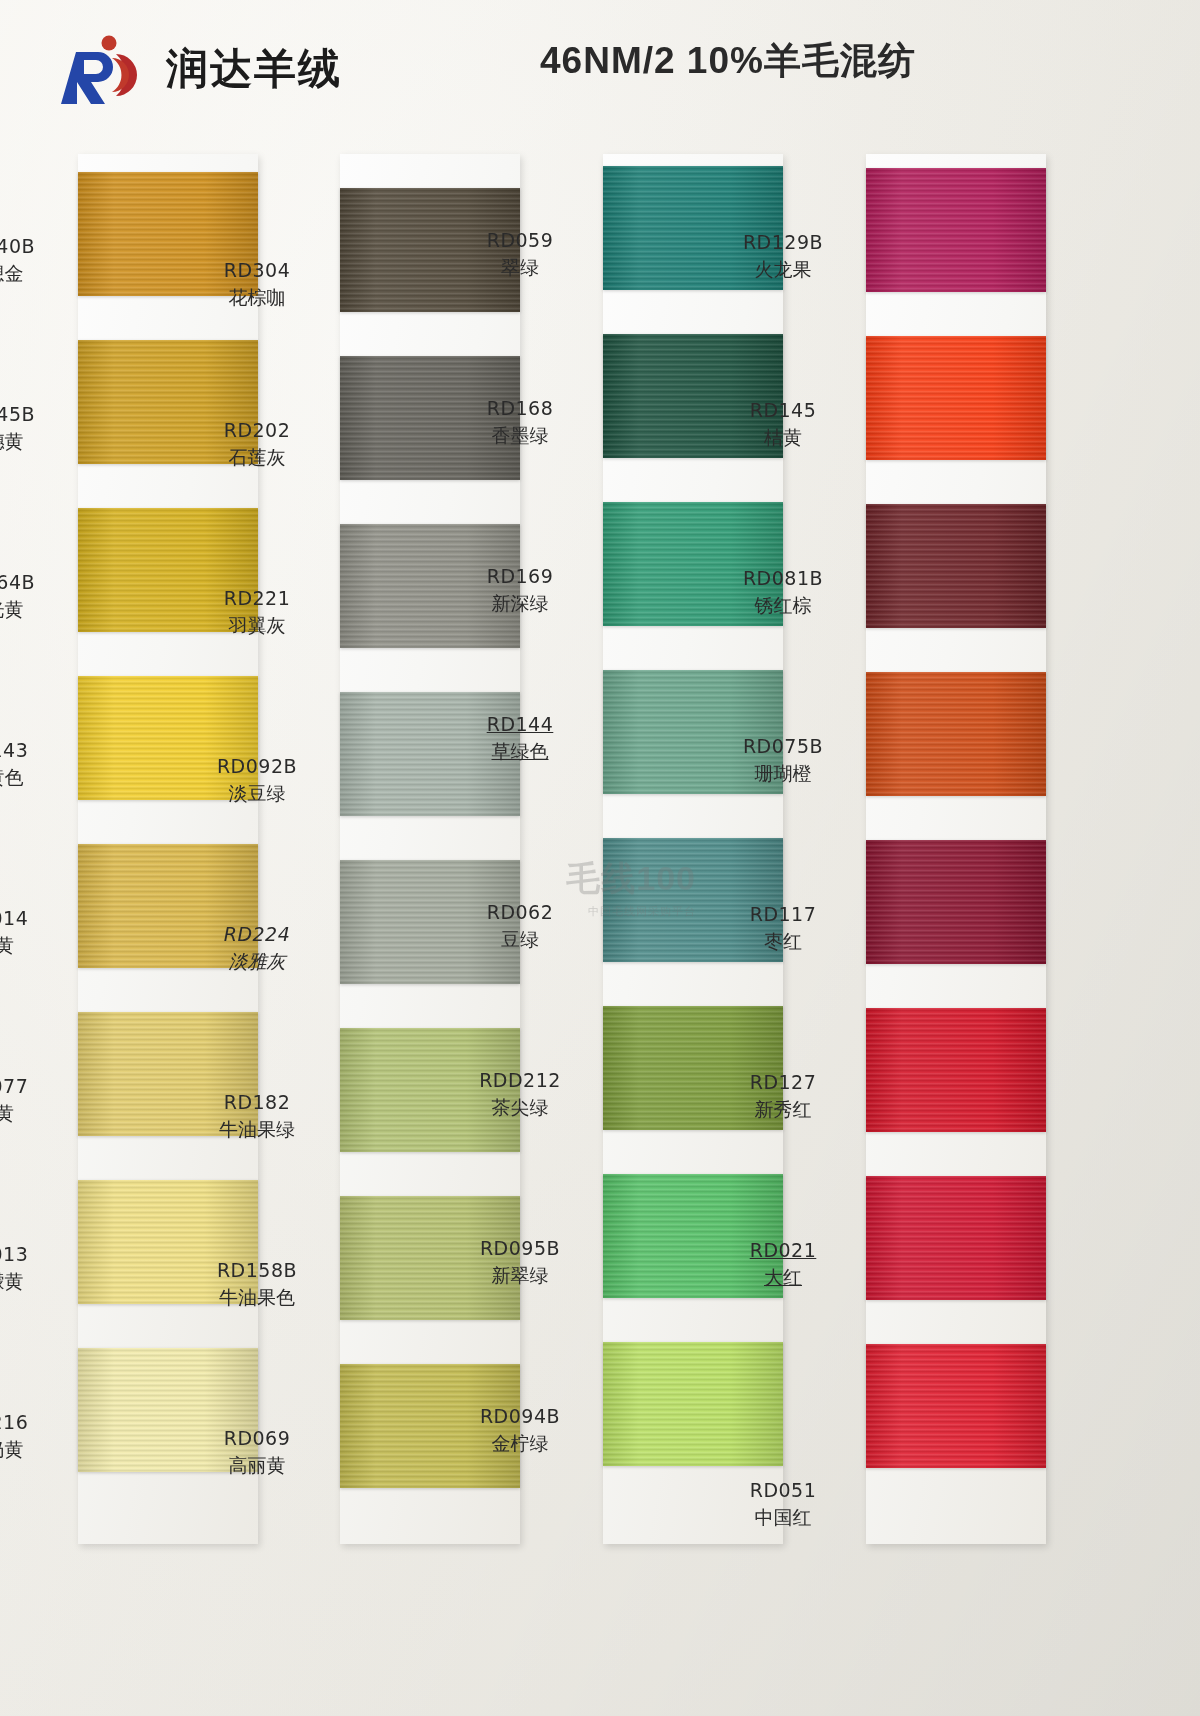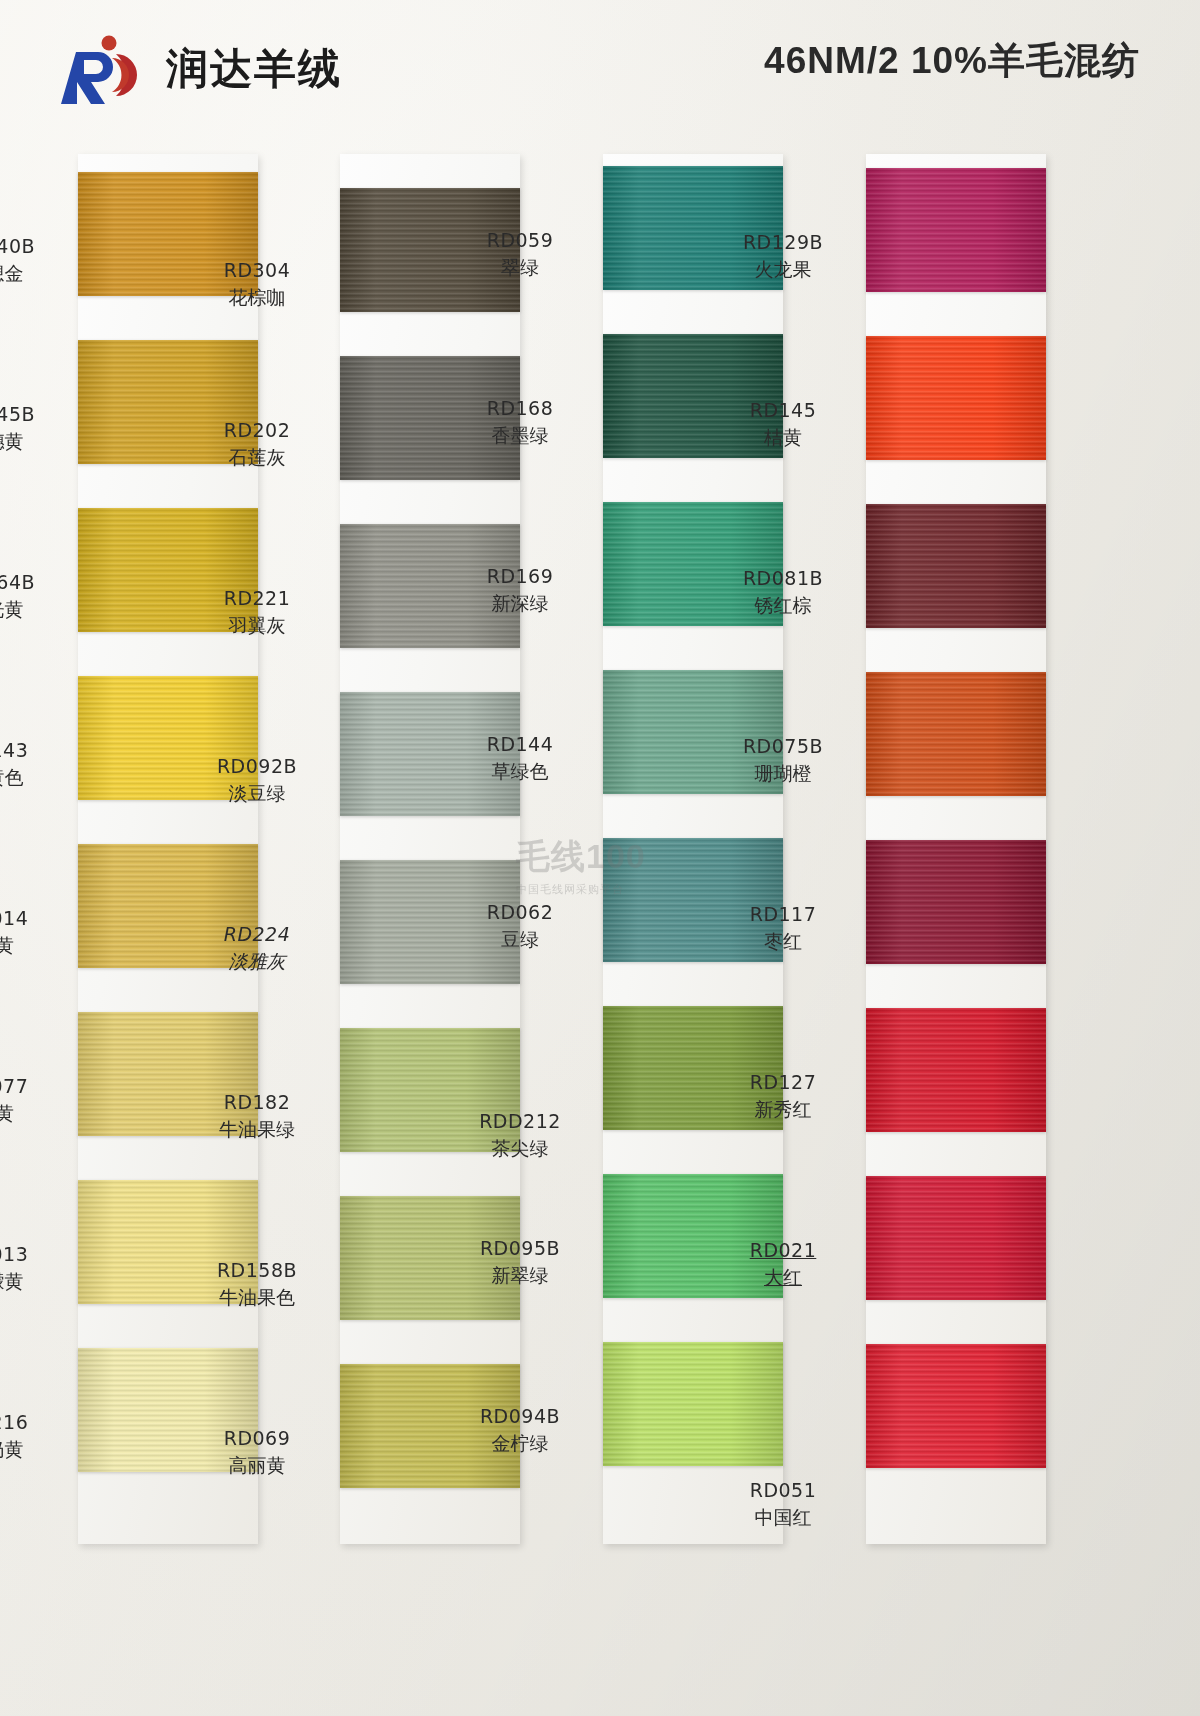"46NM/2 10%羊毛混纺" .title-wrap { text-align: right -> left }
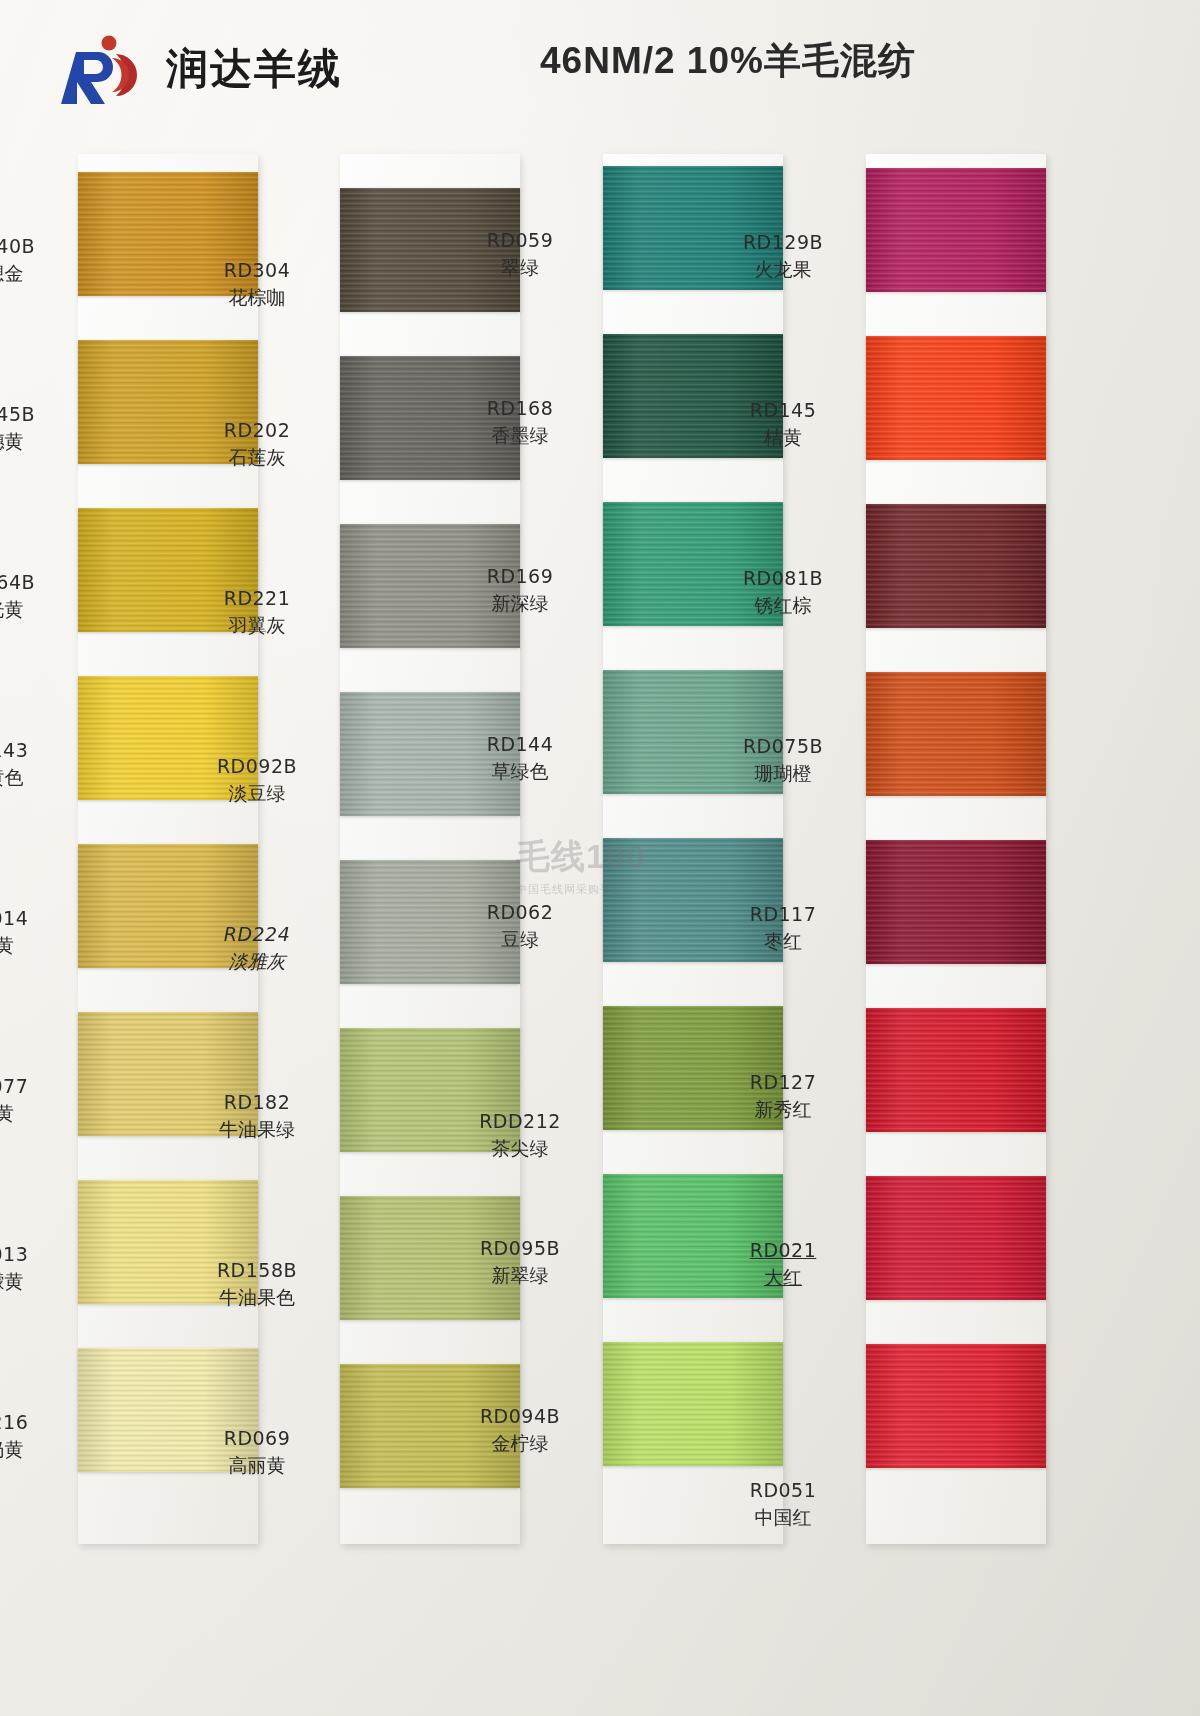"RD144" div.label { text-decoration: none -> underline; top: 592px -> 572px }
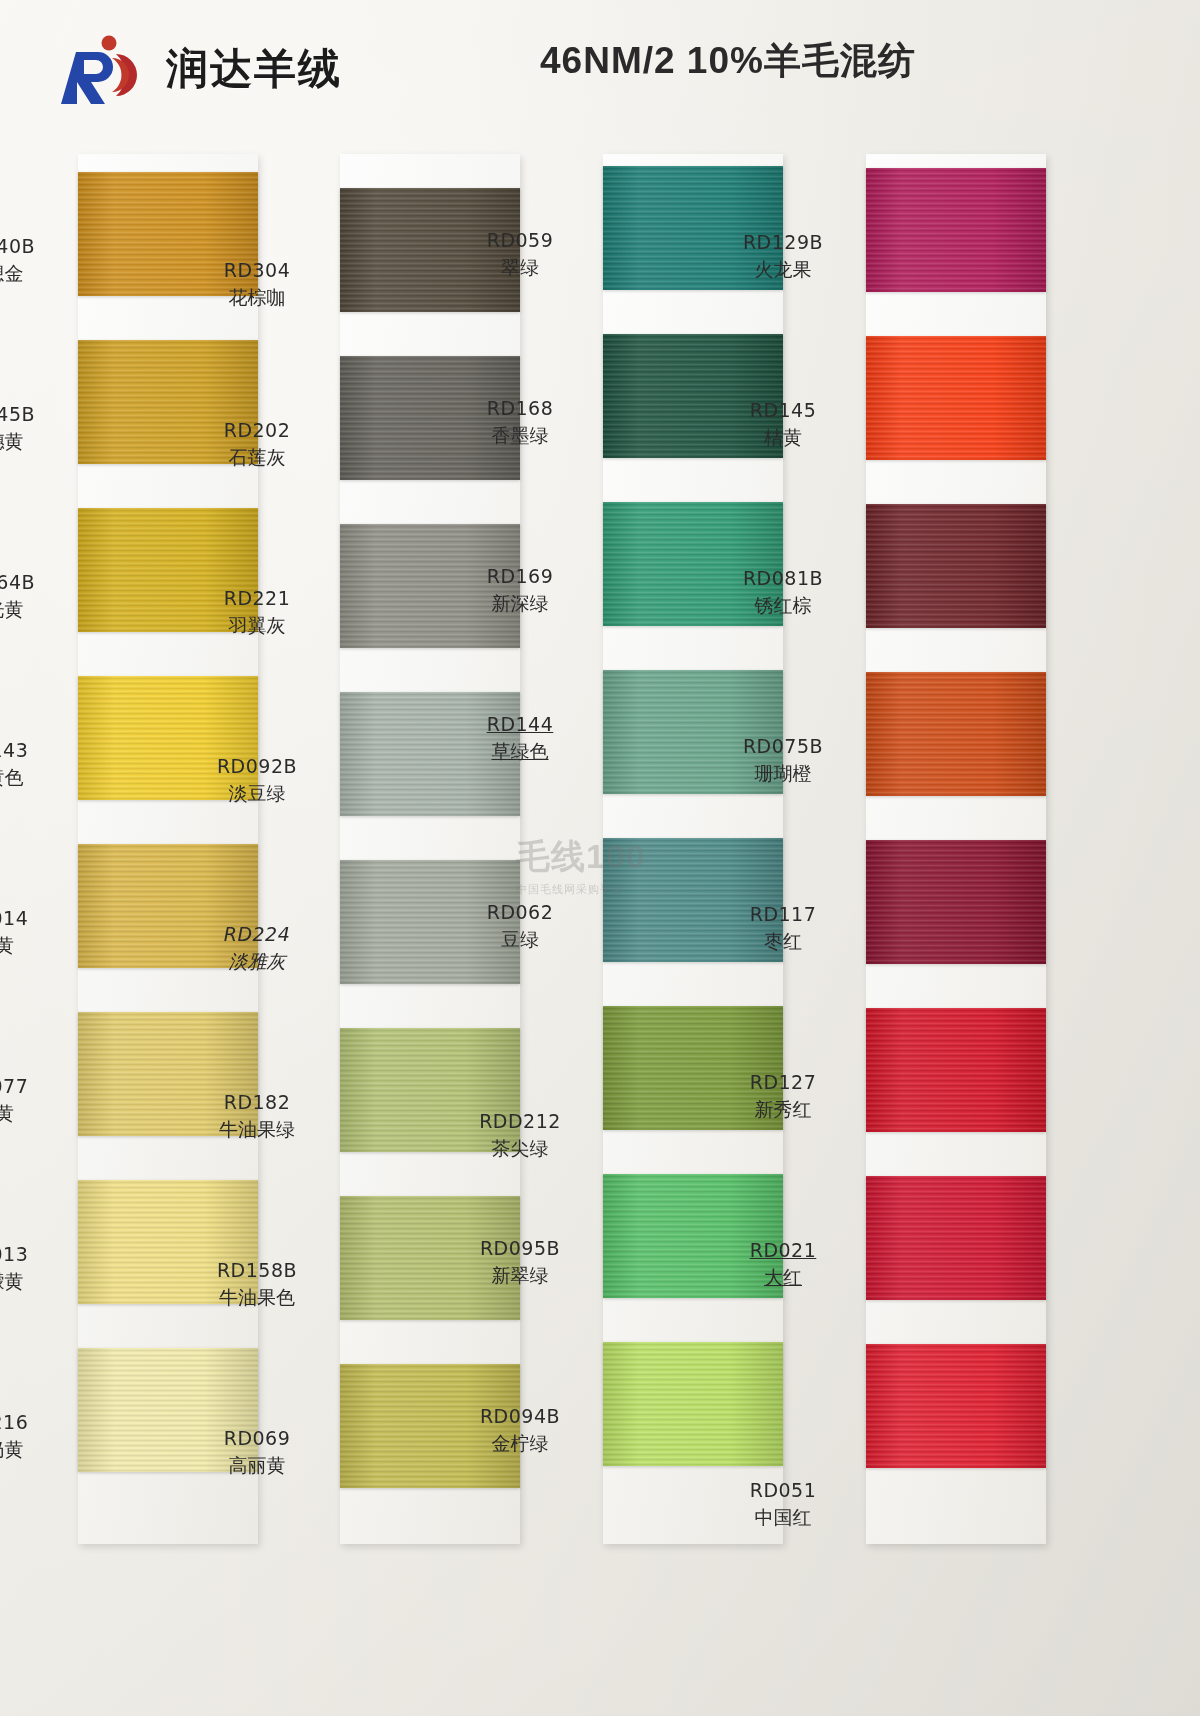"毛线100" .watermark { text-align: left -> right; top: 694px -> 716px }
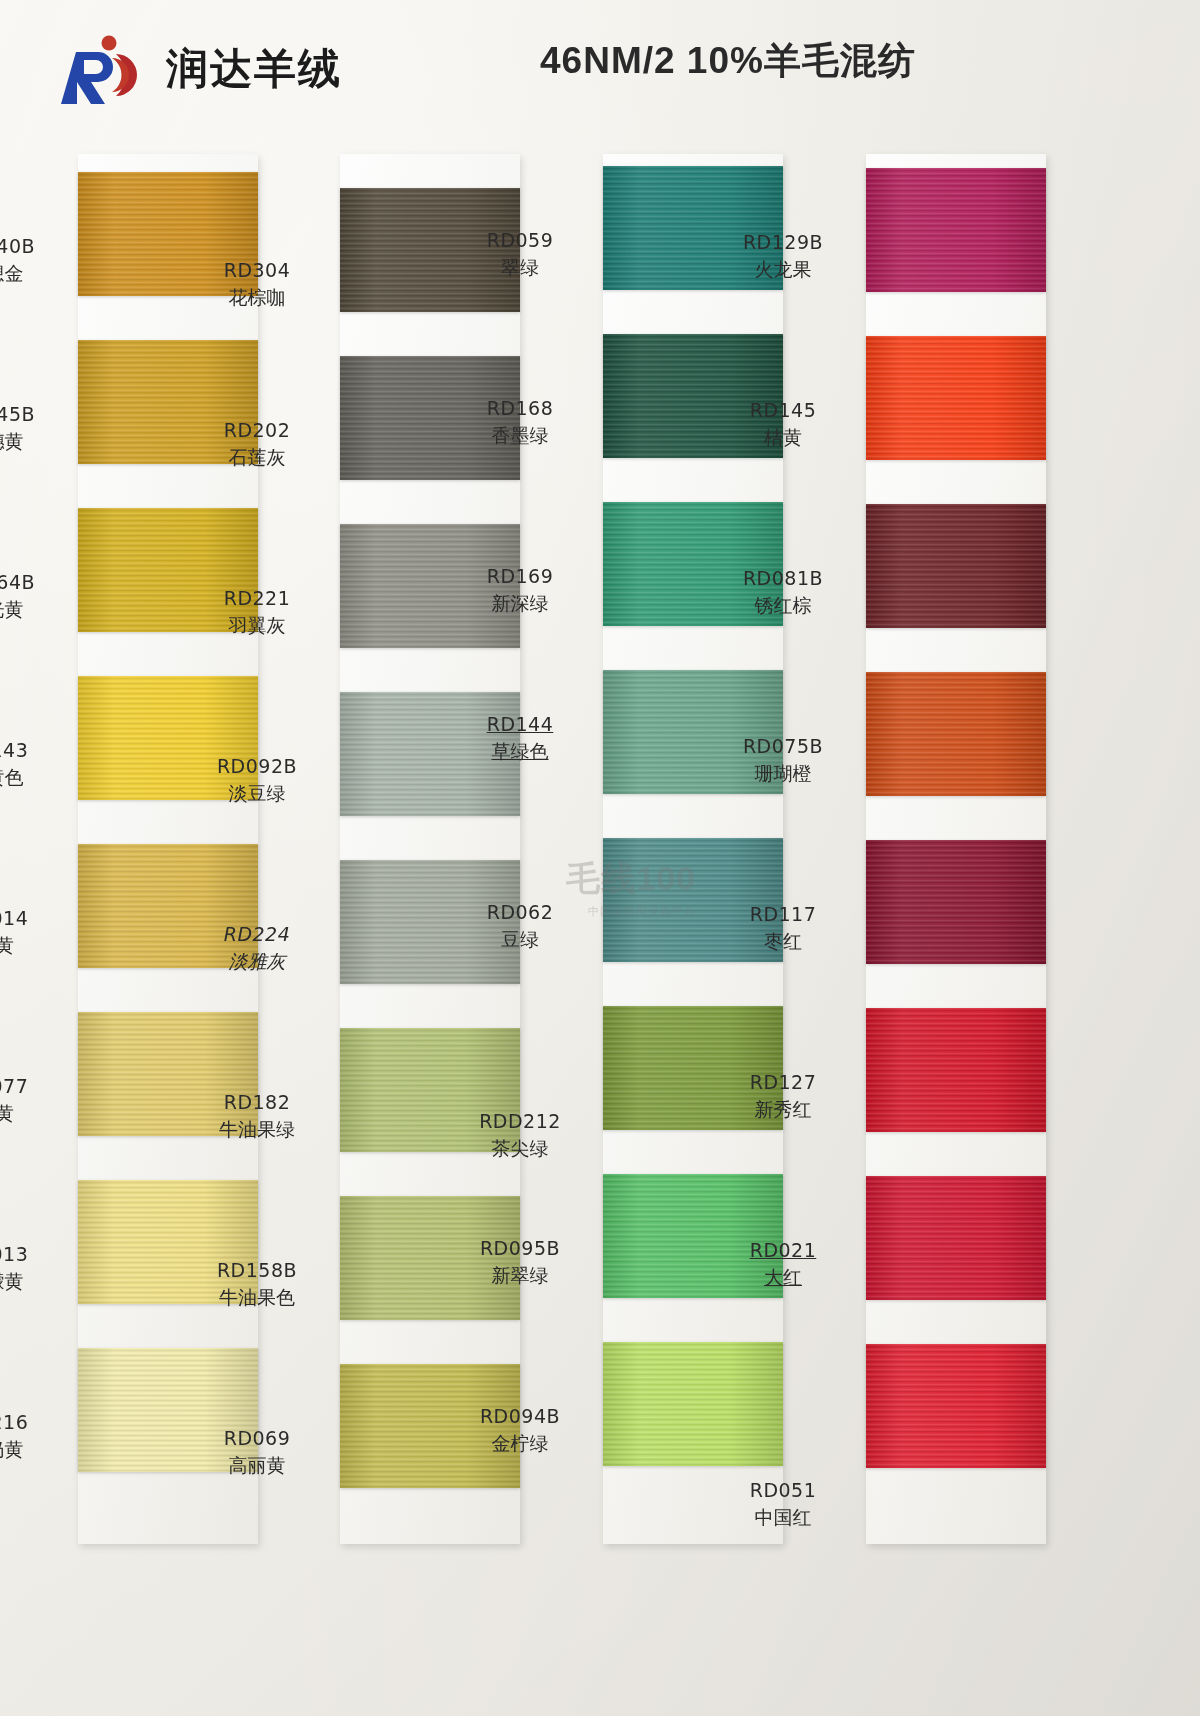"RDD212" div.label { margin-top: 41px -> none }
